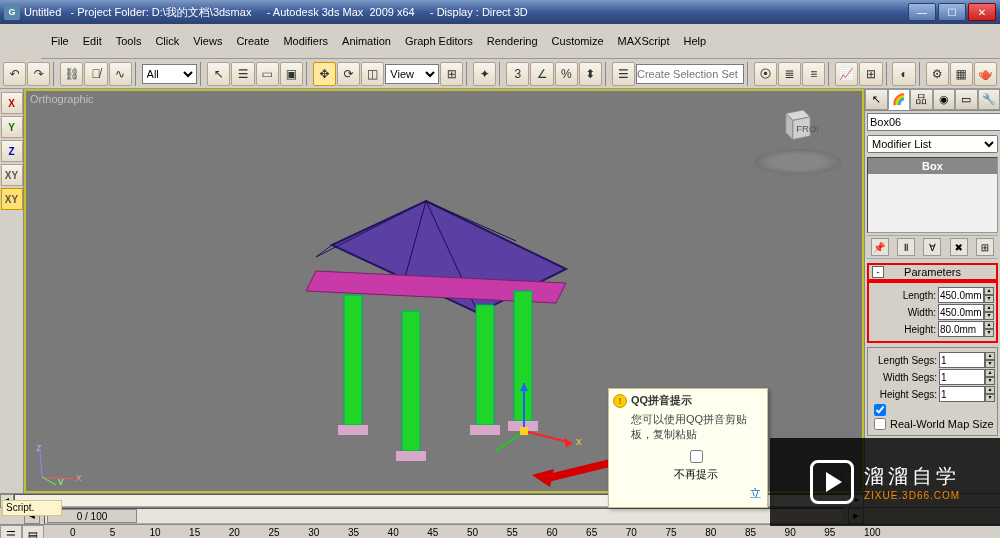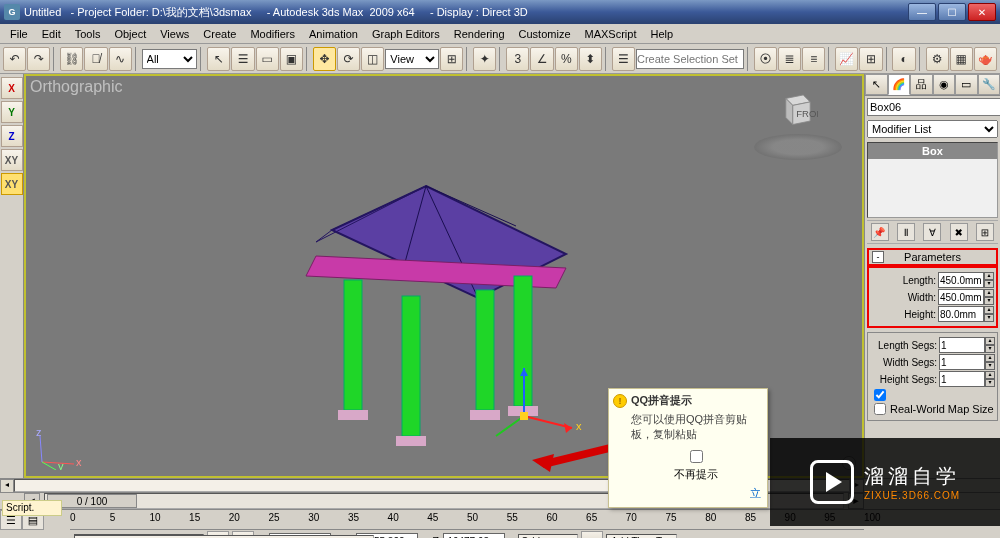"File" .menubar { height: 20px -> 35px; margin-left: none -> 41px }
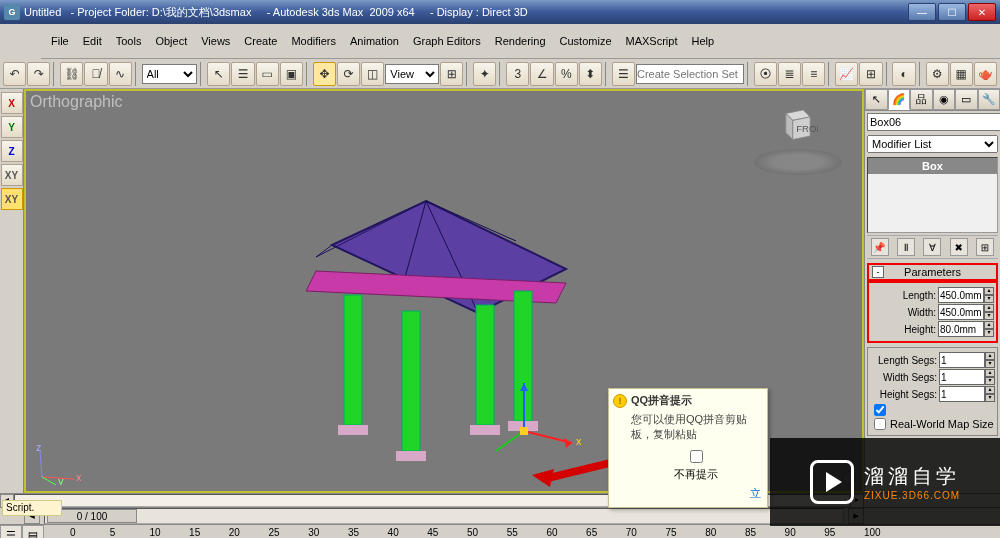"Object" div { text: Object -> Click }
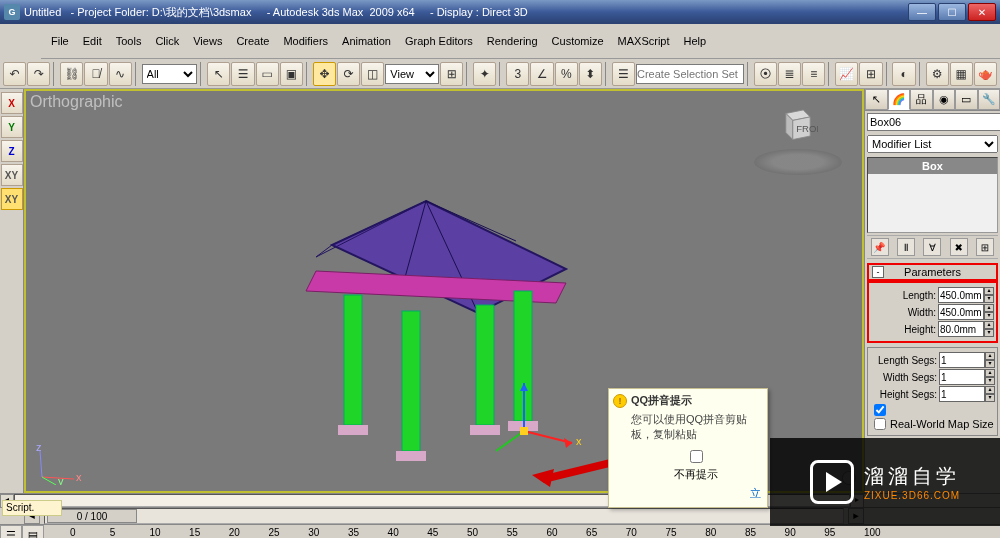"Orthographic" .vp-label { font-size: 16px -> 11px }
